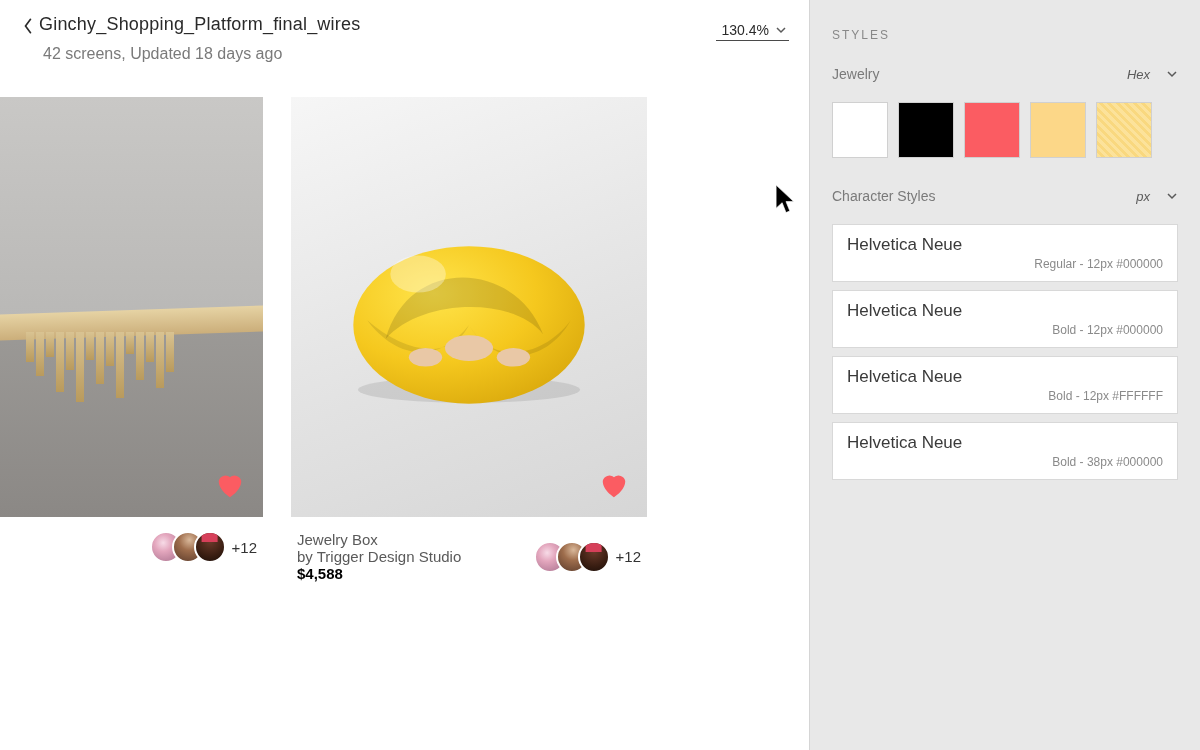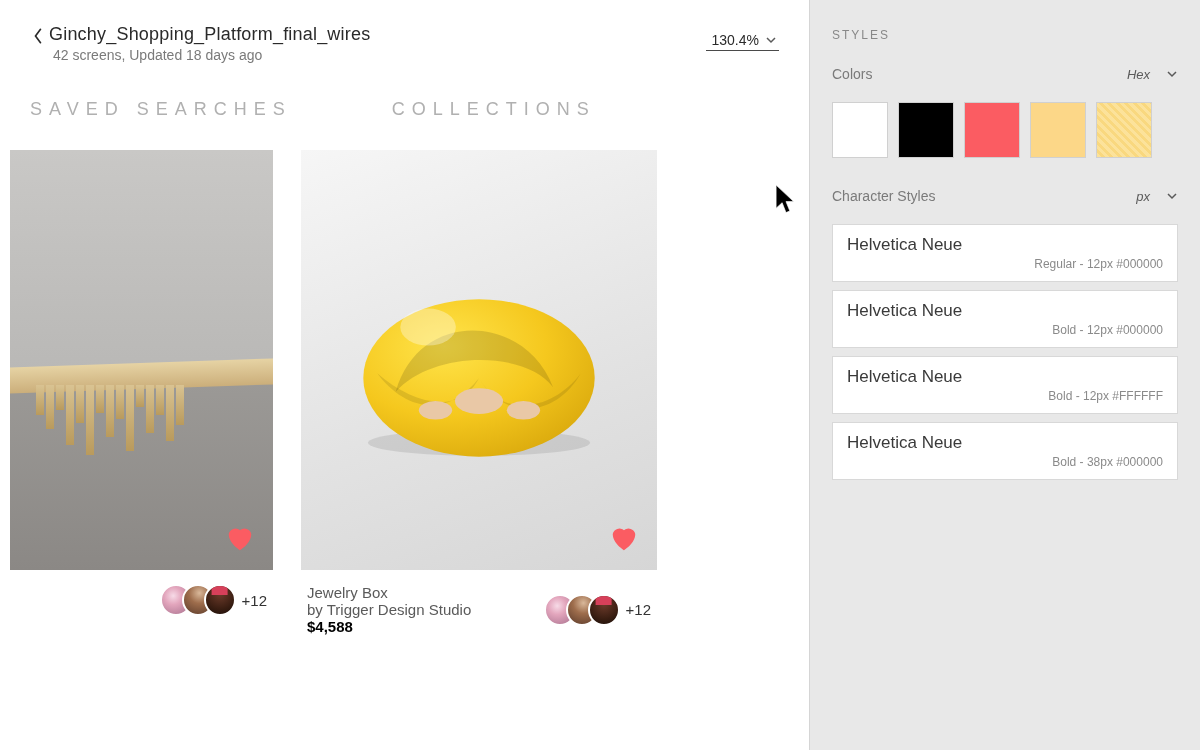"Ginchy_Shopping_Platform_final_wires" .canvas { padding: 10px -> 0 }
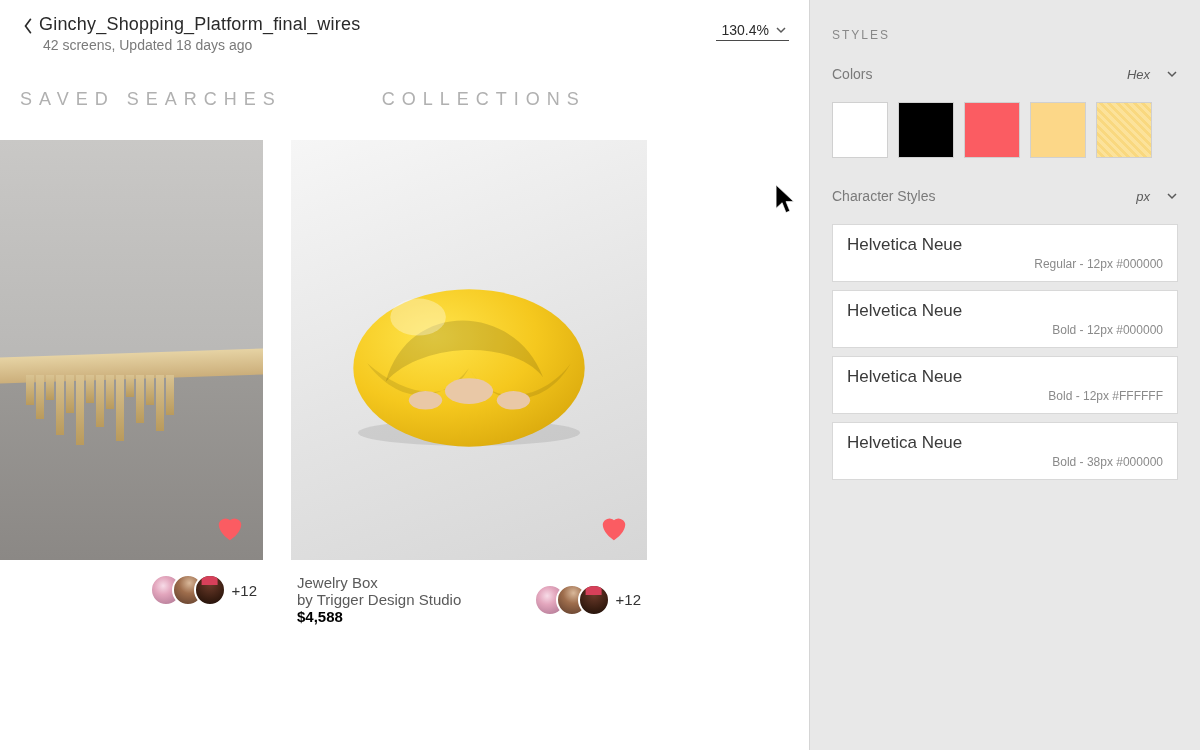"42 screens, Updated 18 days" .proj-sub { font-size: 14px -> 16px; margin-top: 2px -> 10px }
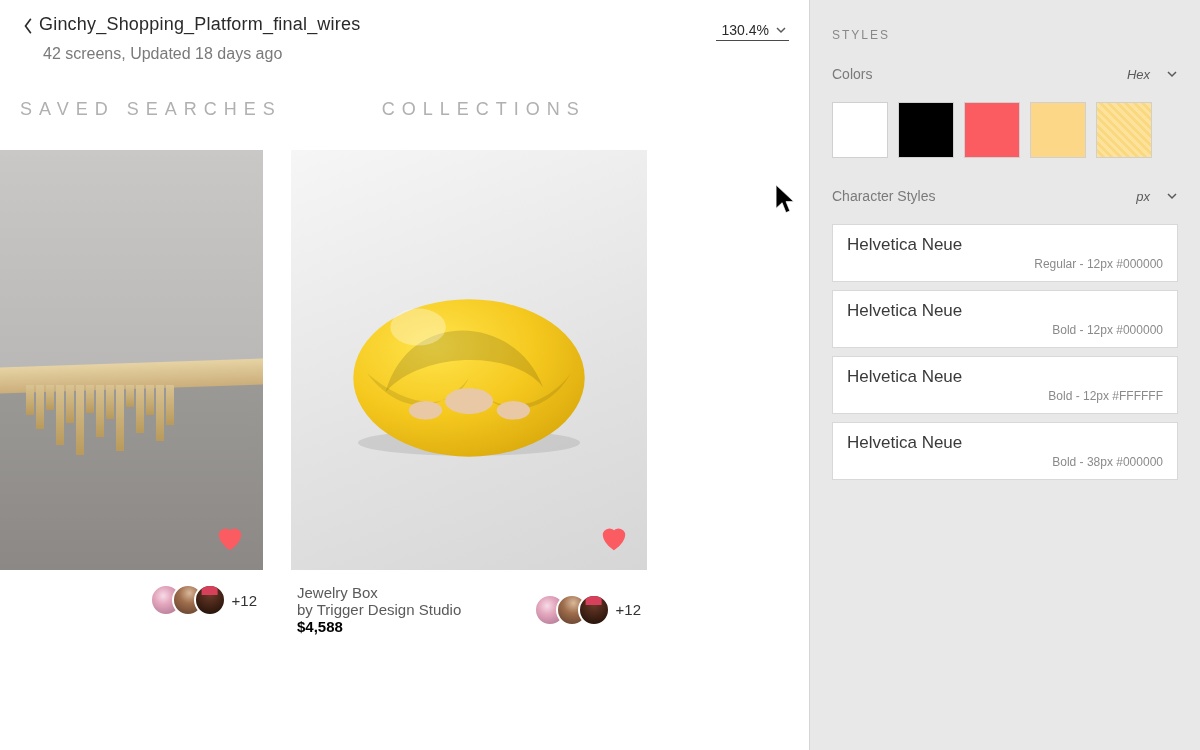"Colors" span.insp-sec-label { text: Colors -> Jewelry }
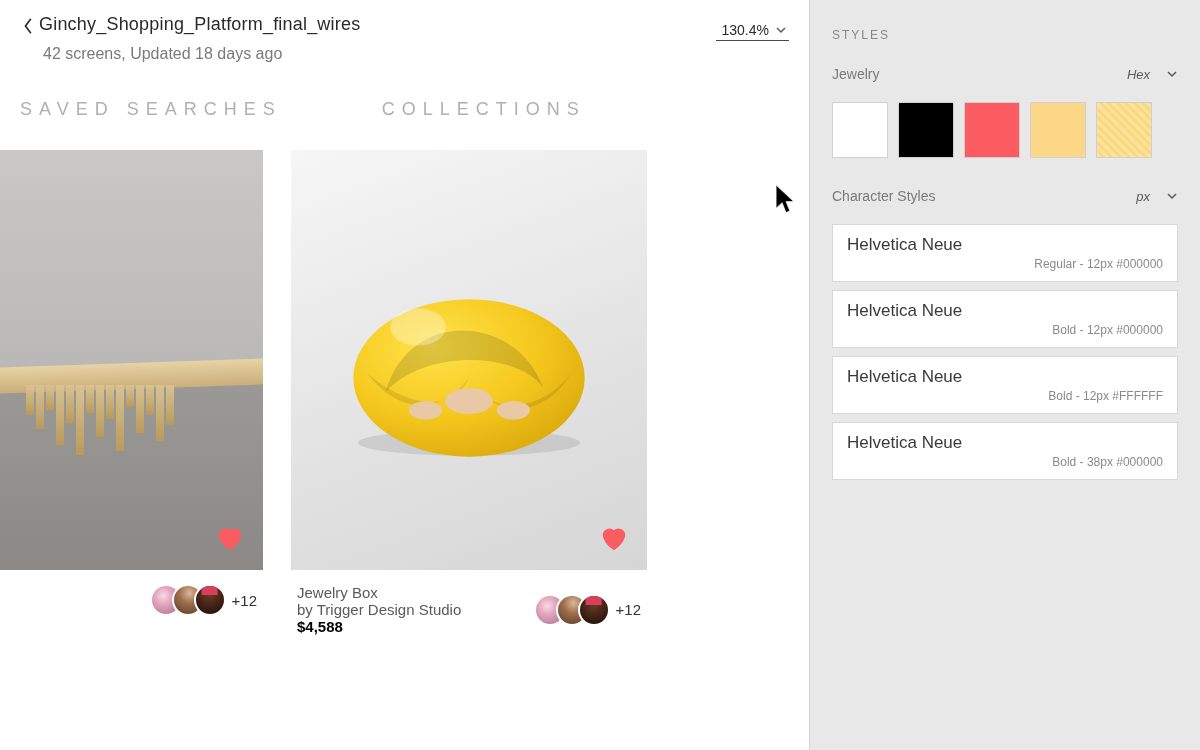"SAVED SEARCHES" div.tabs { html: <div> <div>SAVED SEARCHES</div> <div>COLLECTIONS</div> </div> -> none }
